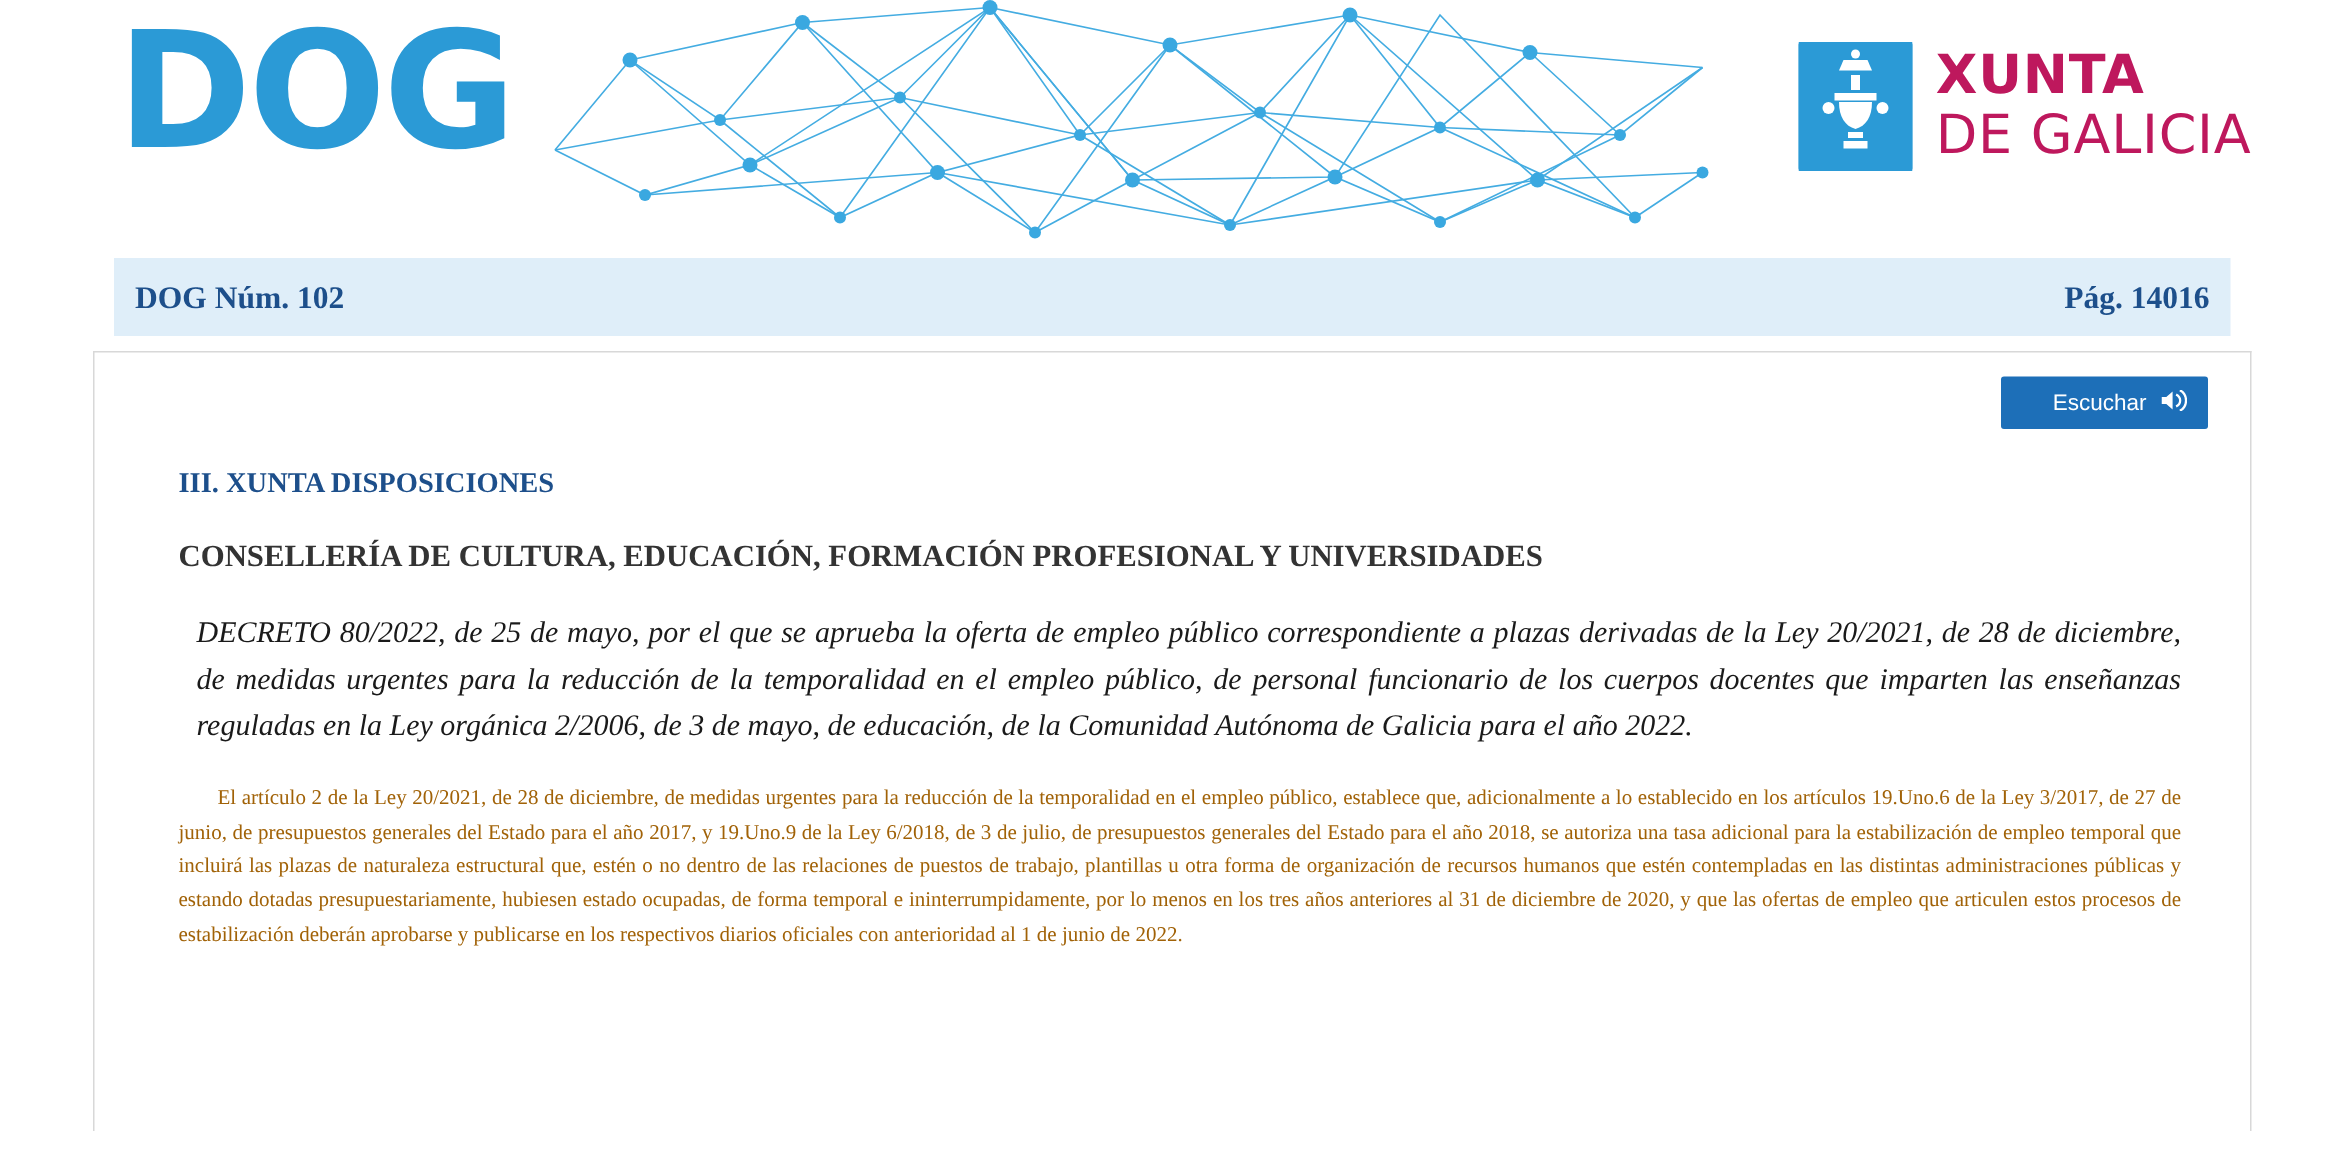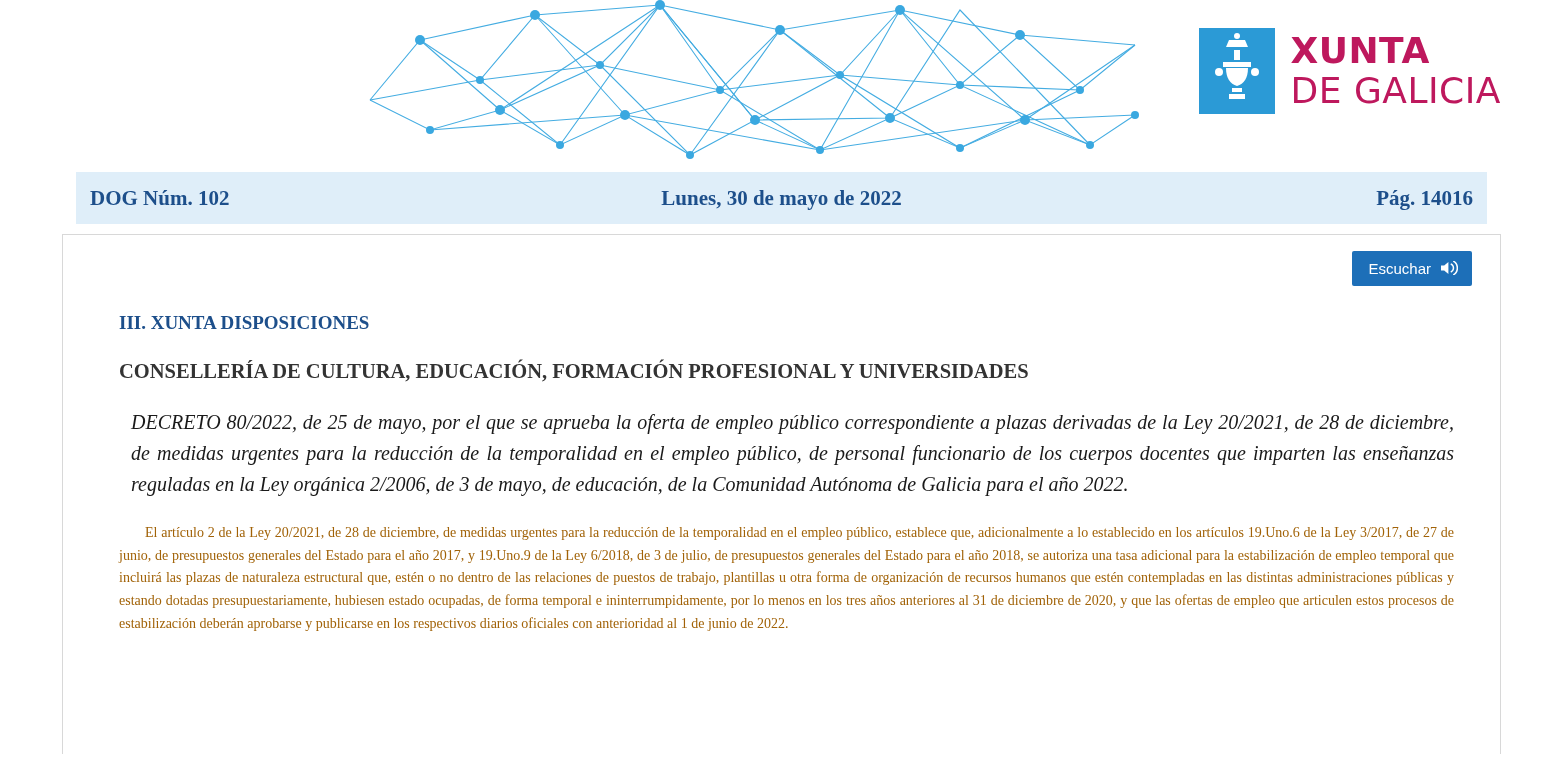"DOG" div.dog-logo { html: none -> <div>DOG</div> }
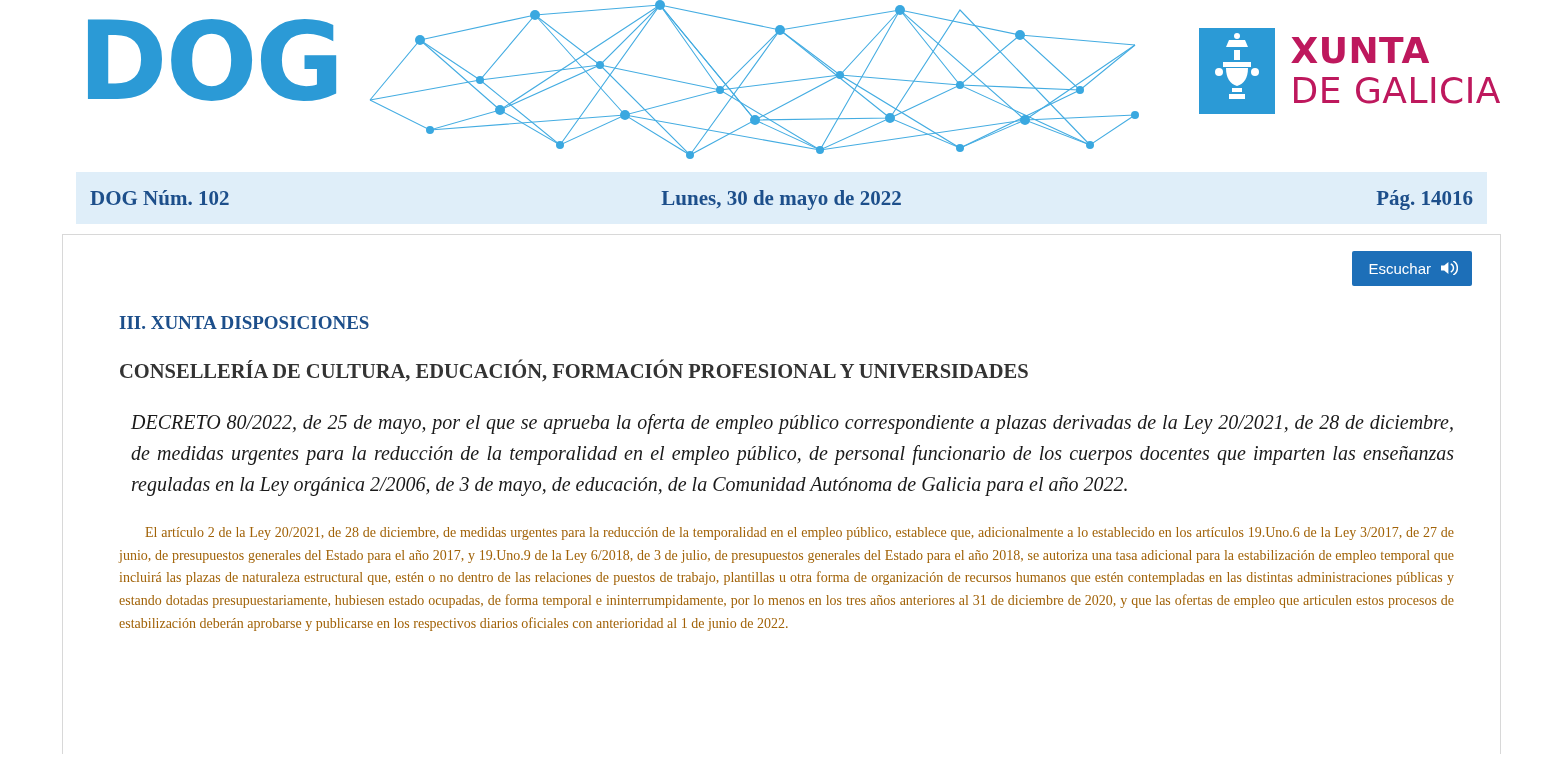"Lunes, 30 de mayo de" span.center { html: <span>Lunes, 30 de mayo de 2022</span> -> none }
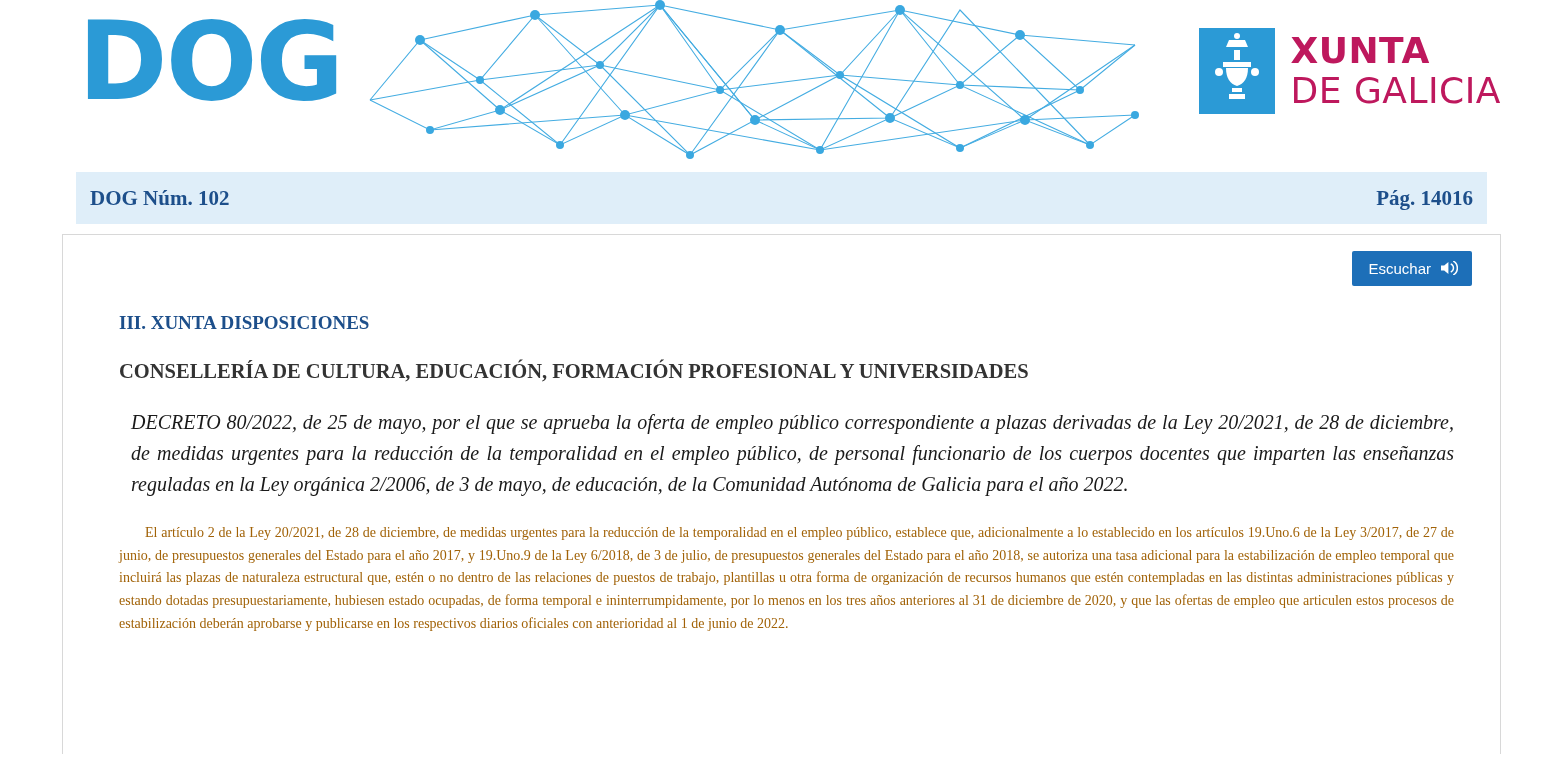"Escuchar" .listen-btn { padding: 9px 14px 9px 16px -> 9px 14px 9px 34px }
